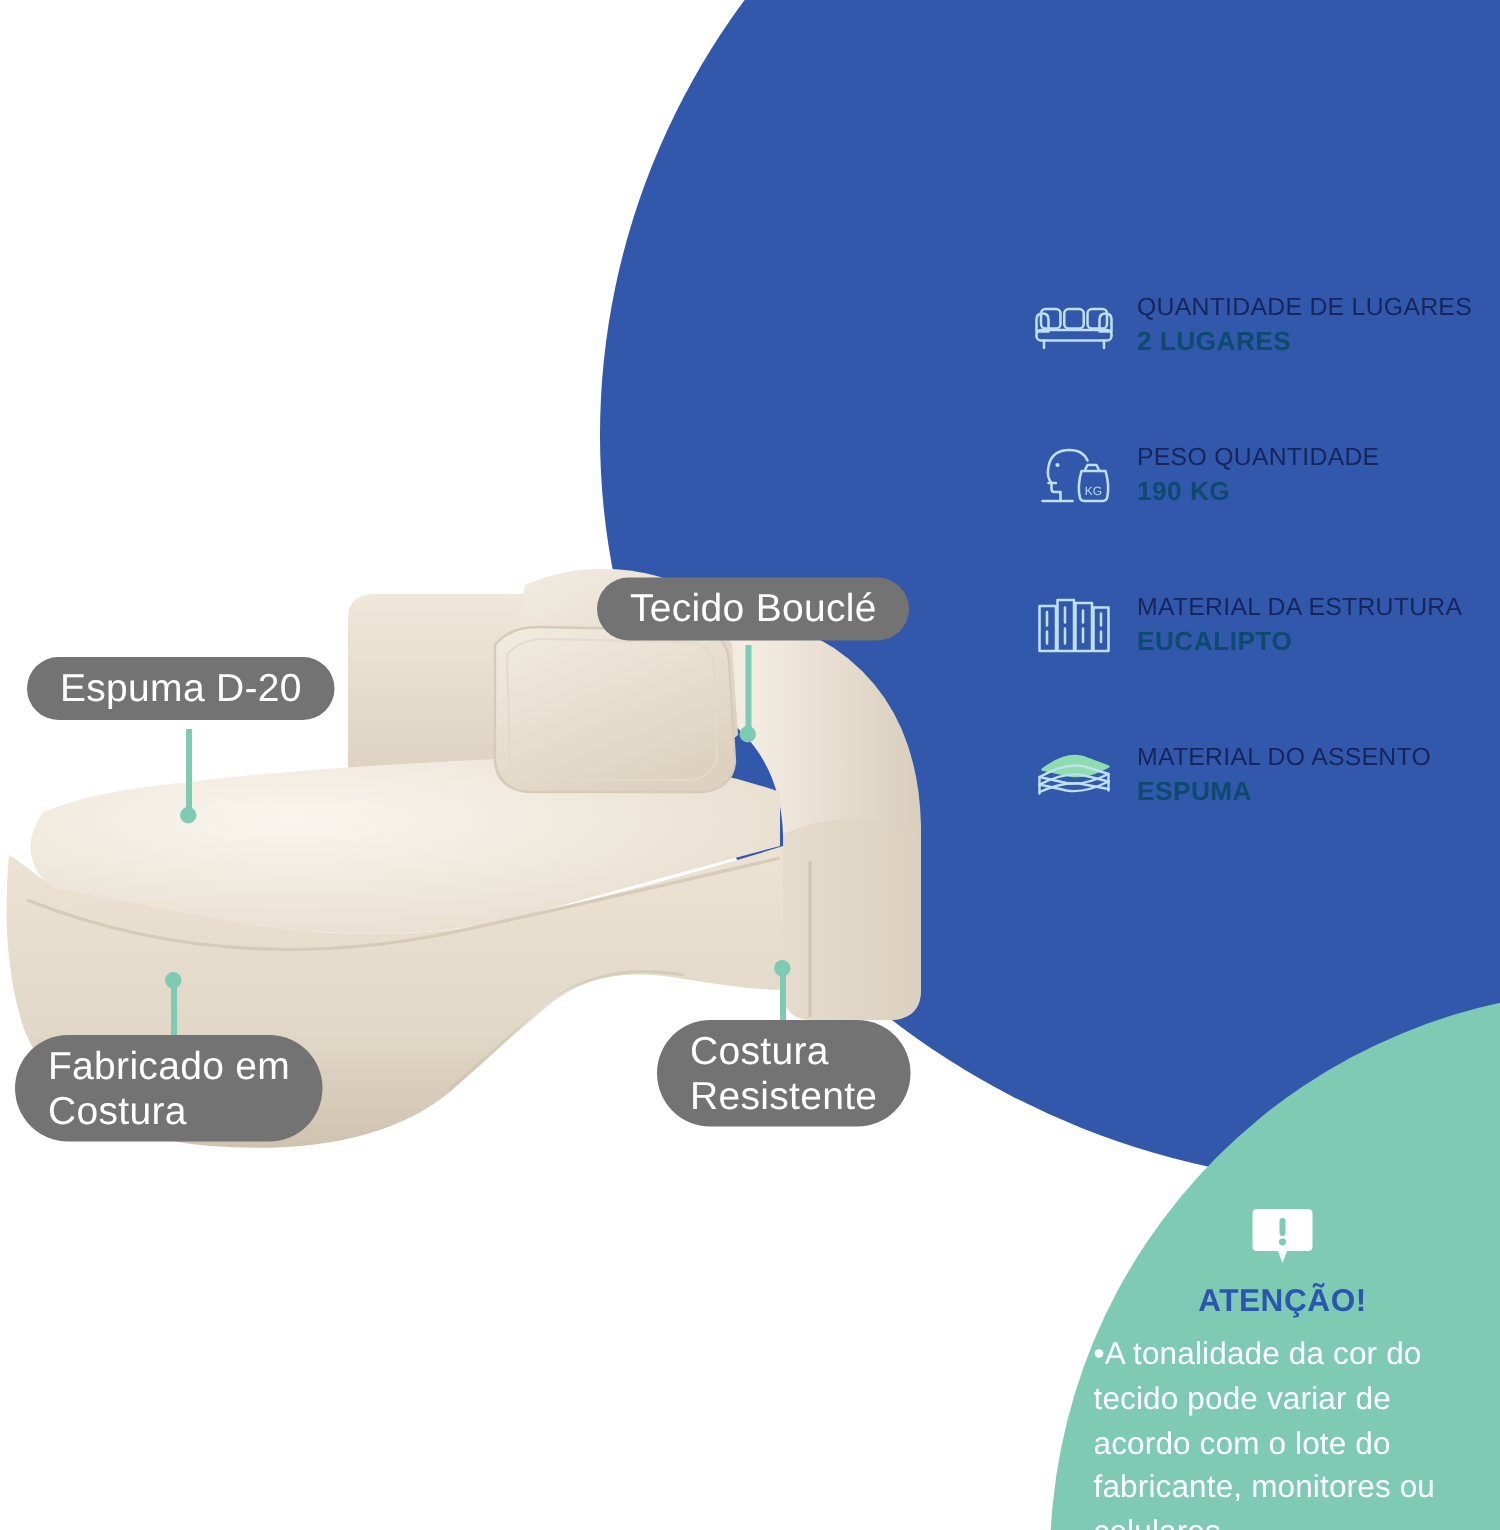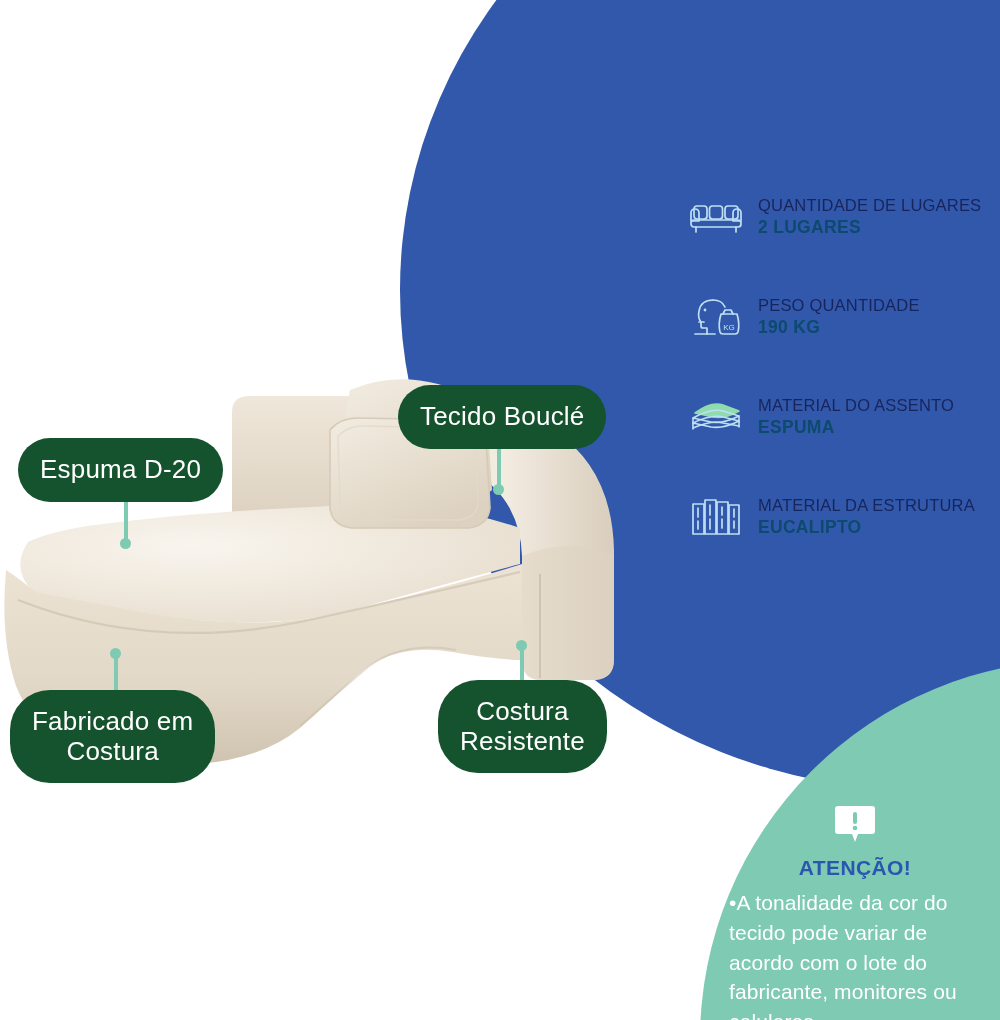"Tecido Bouclé" .pill { background: #14532d -> #737373; padding: 17px 22px -> 6px 22px; text-align: center -> left }
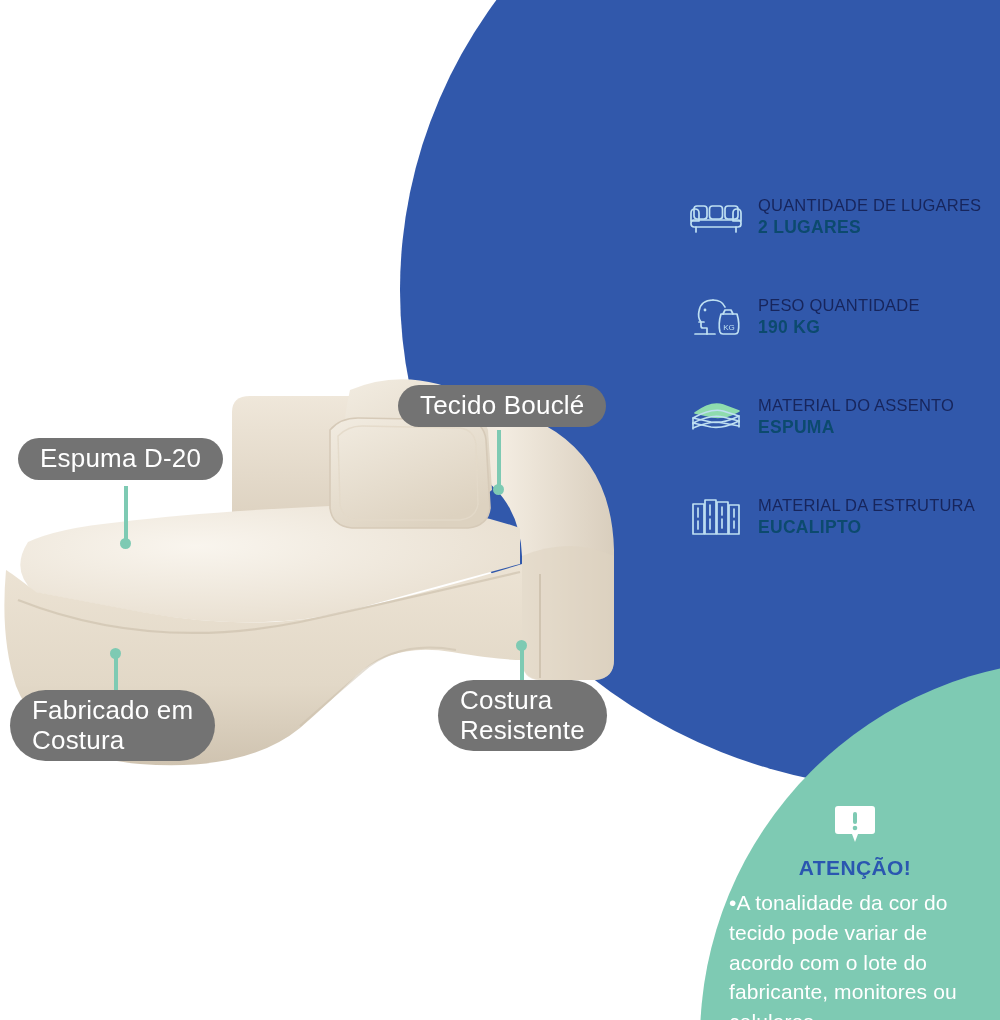"MATERIAL DO ASSENTO" div.spec-row { order: before "MATERIAL DA ESTRUTURA" -> after "MATERIAL DA ESTRUTURA" }
